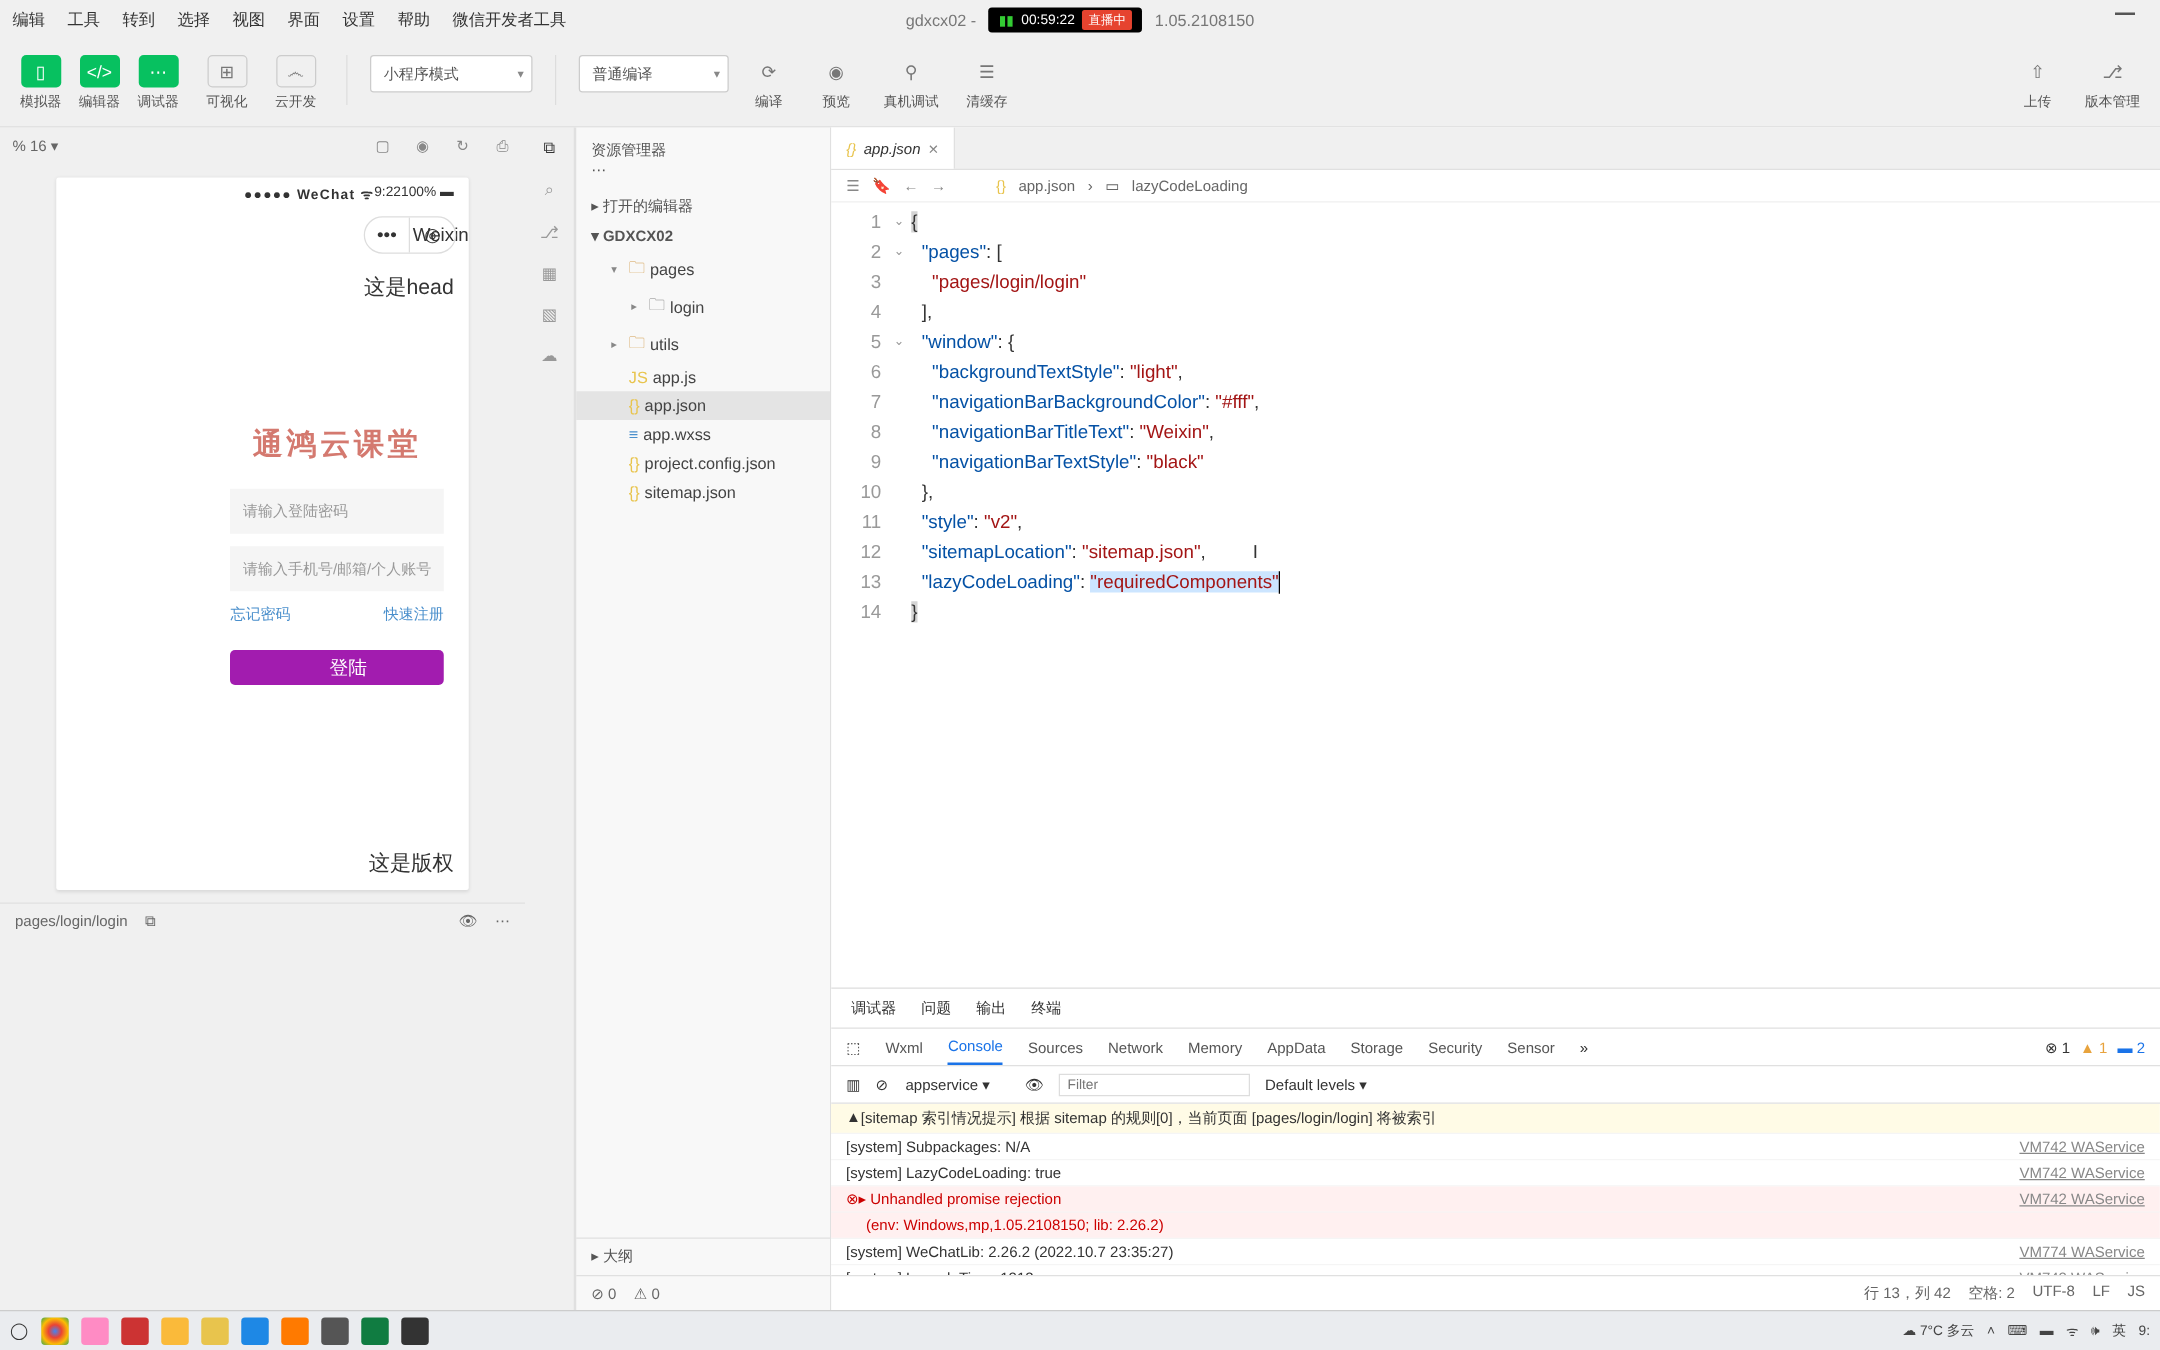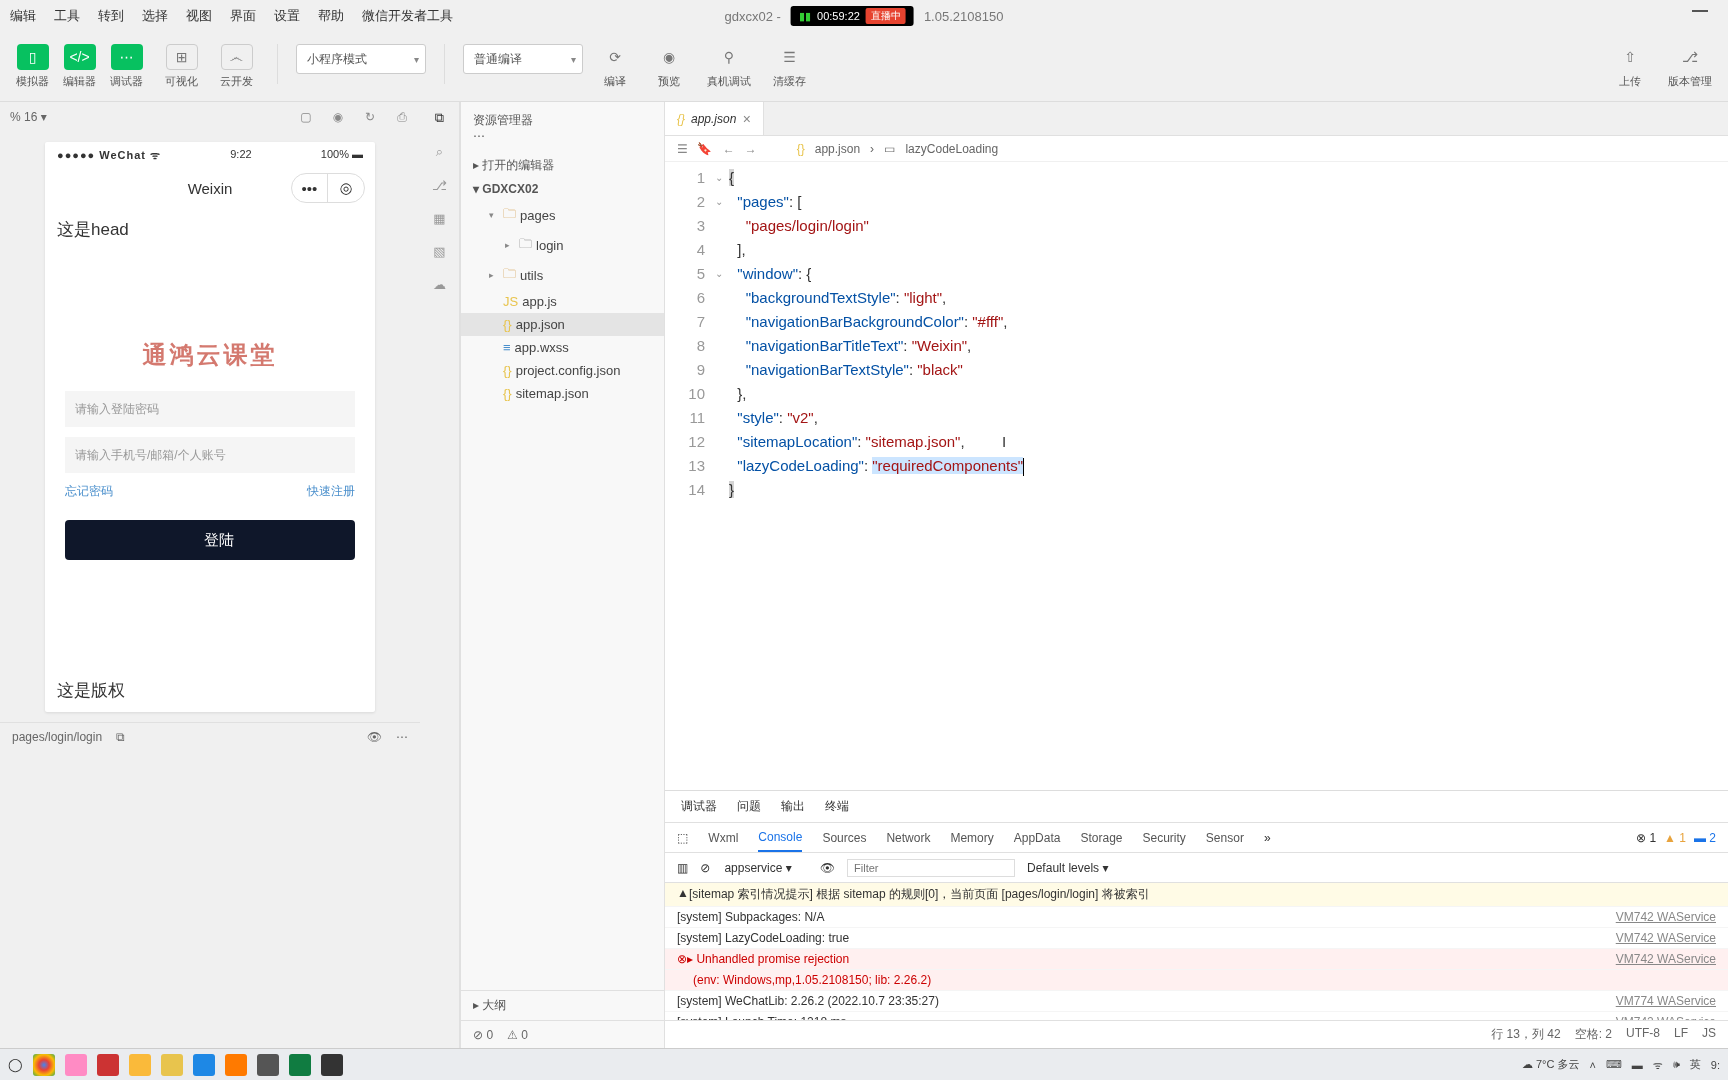"●●●●● WeChat ᯤ" .phone { align-items: none -> flex-end }
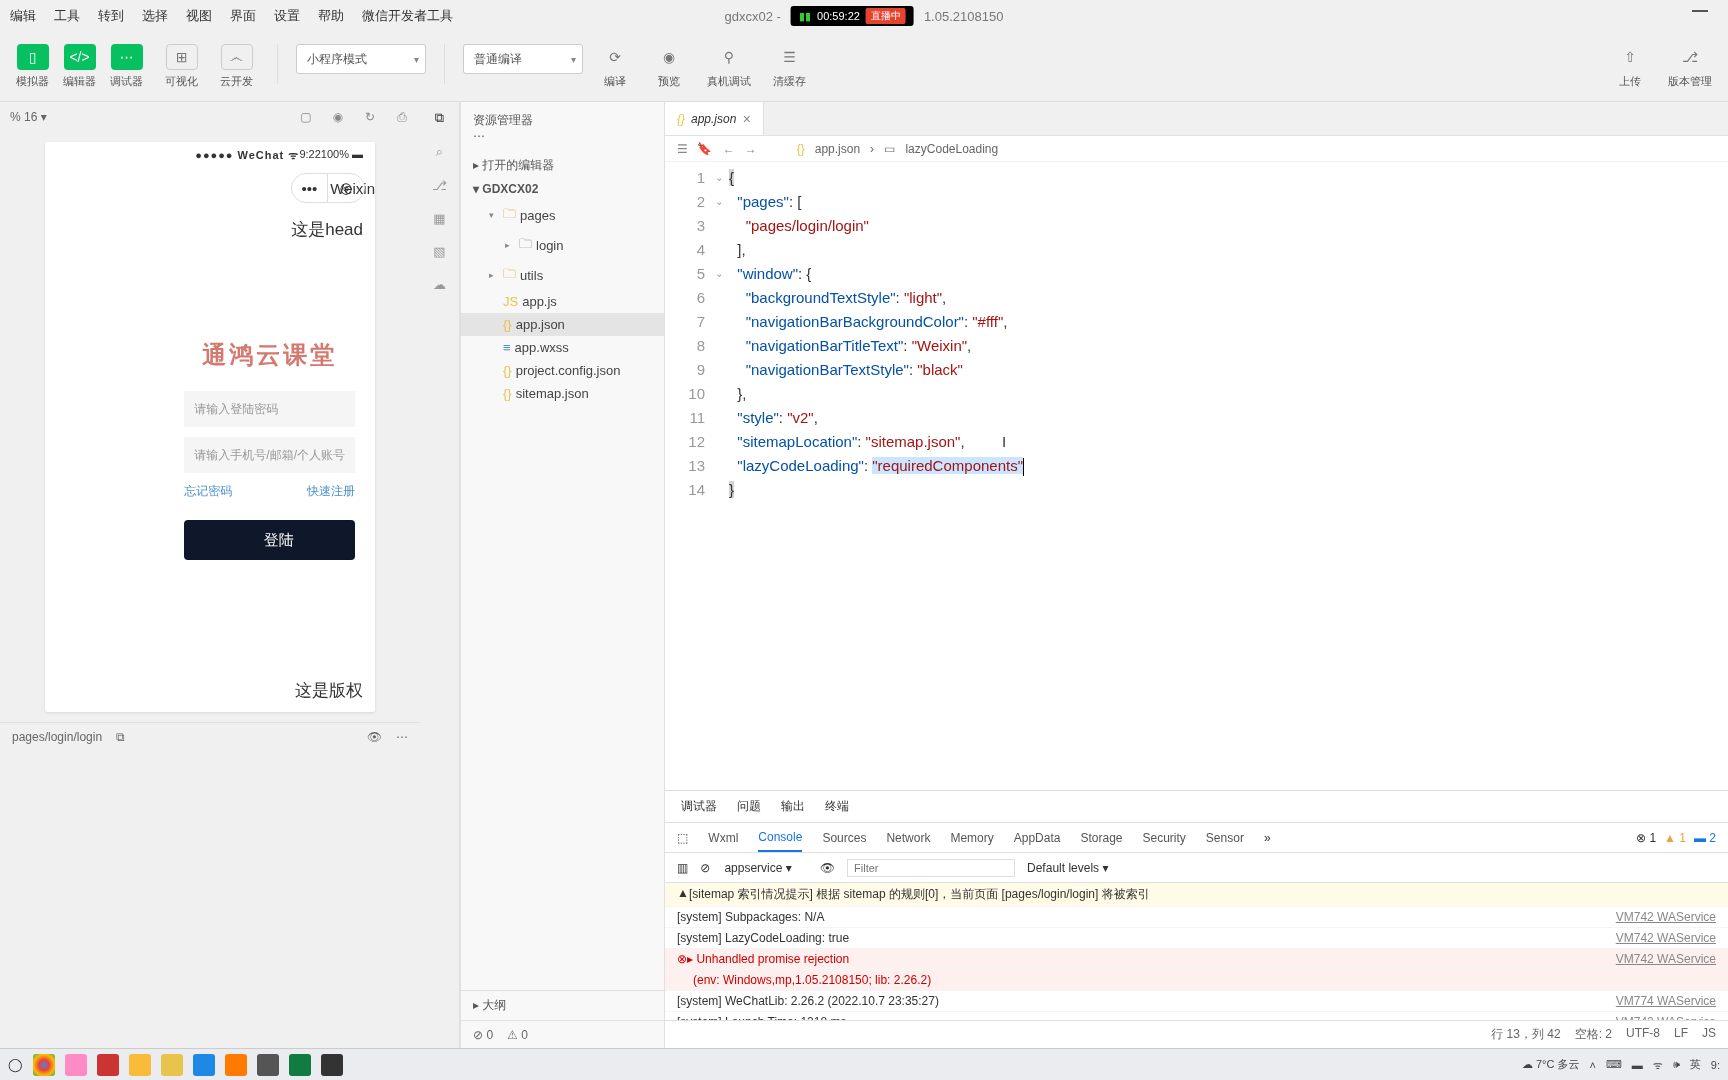"登陆" .app-btn { background: #0f172a -> #a21caf; height: 40px -> 28px }
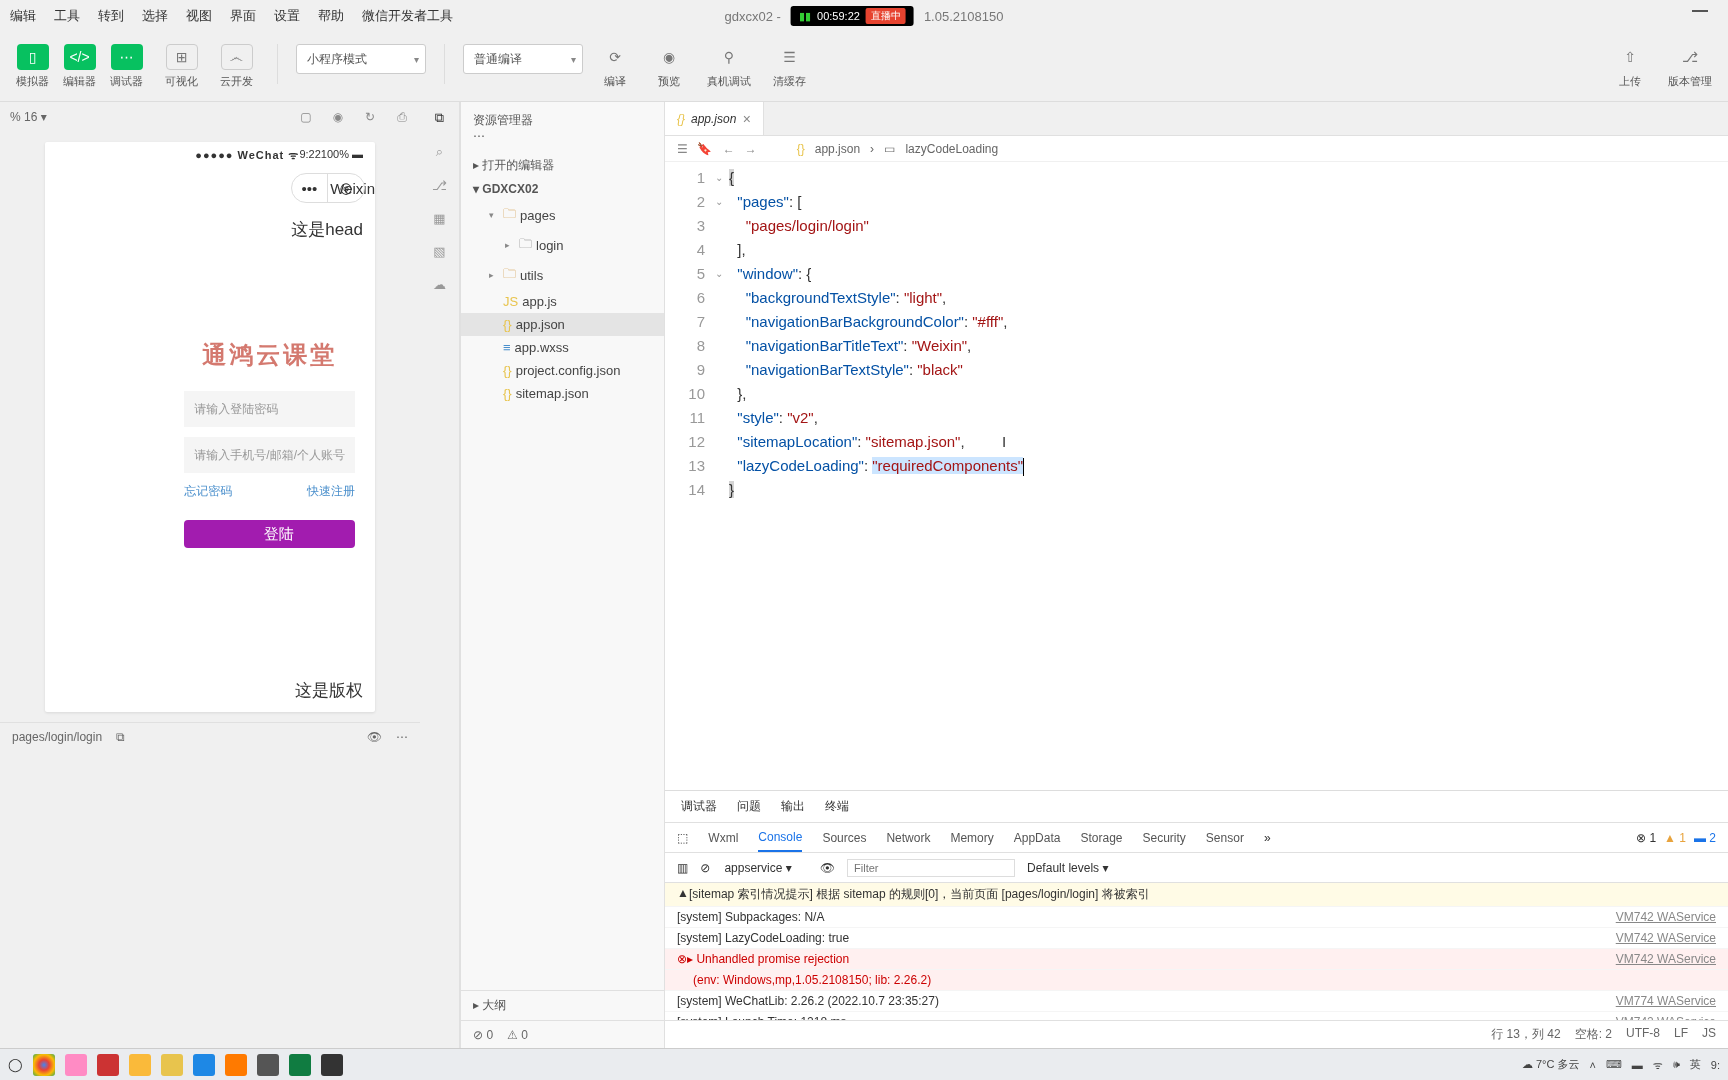"Filter" .console-filter { width: 168px -> 153px }
